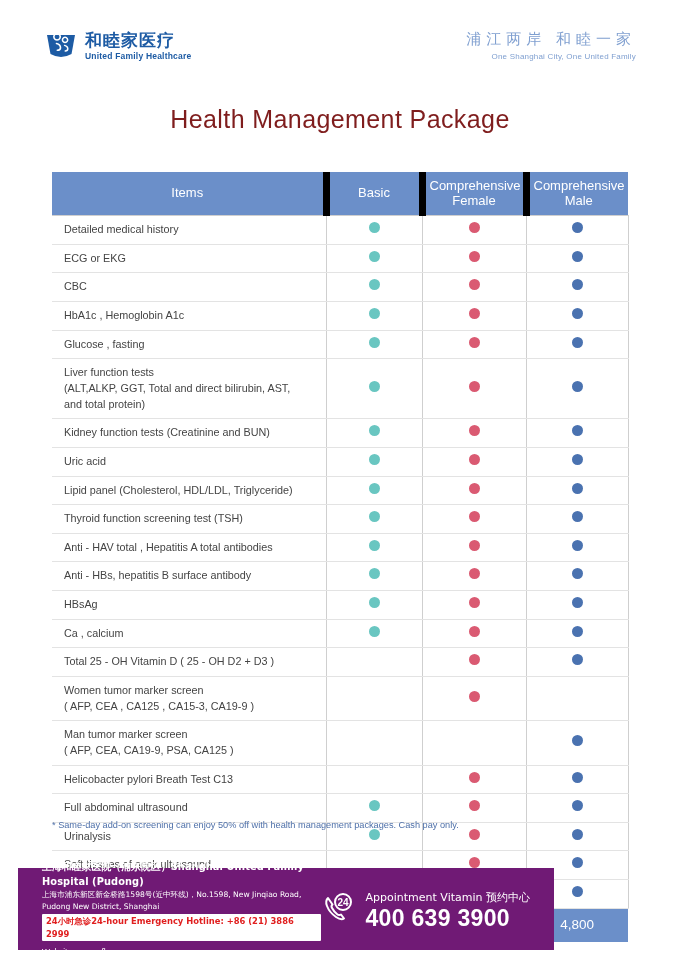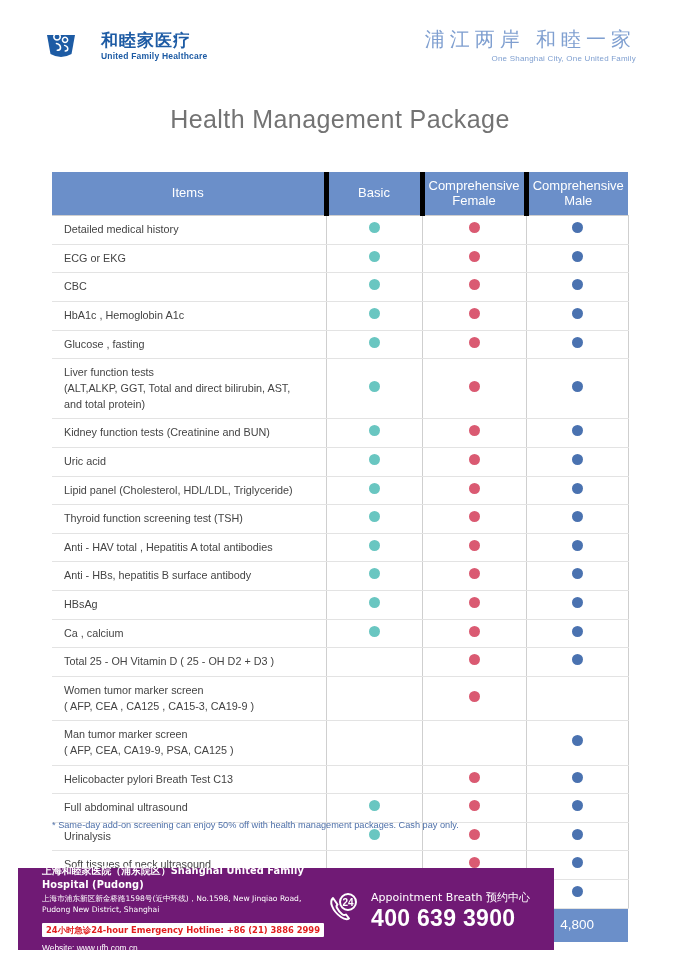"和睦家医疗" .brand { gap: 23px -> 7px }
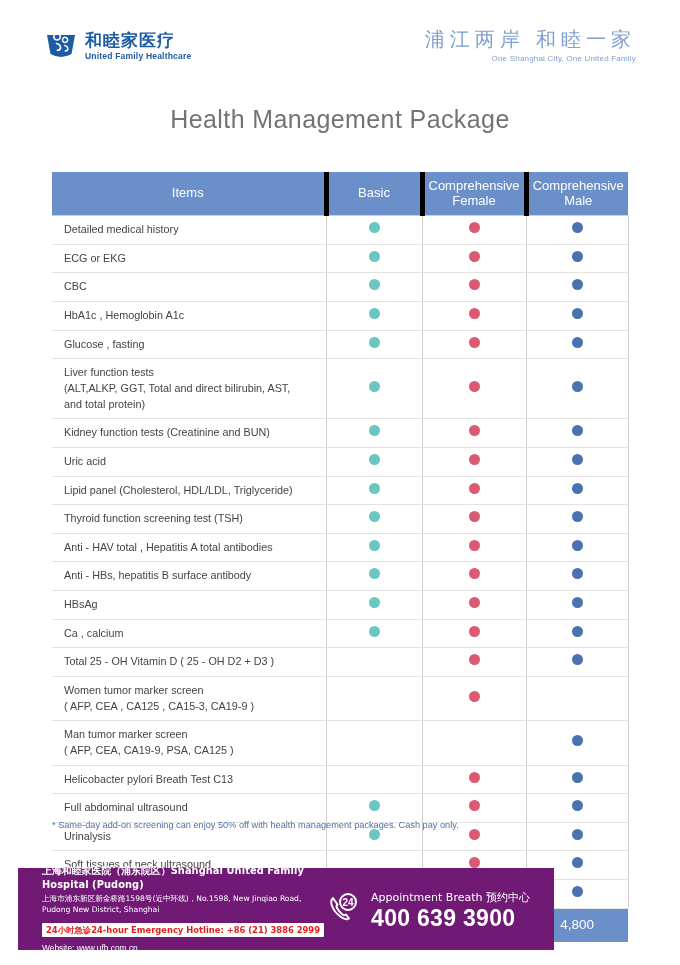"浦江两岸 和睦一家" .tagline-cn { font-size: 20px -> 15px }
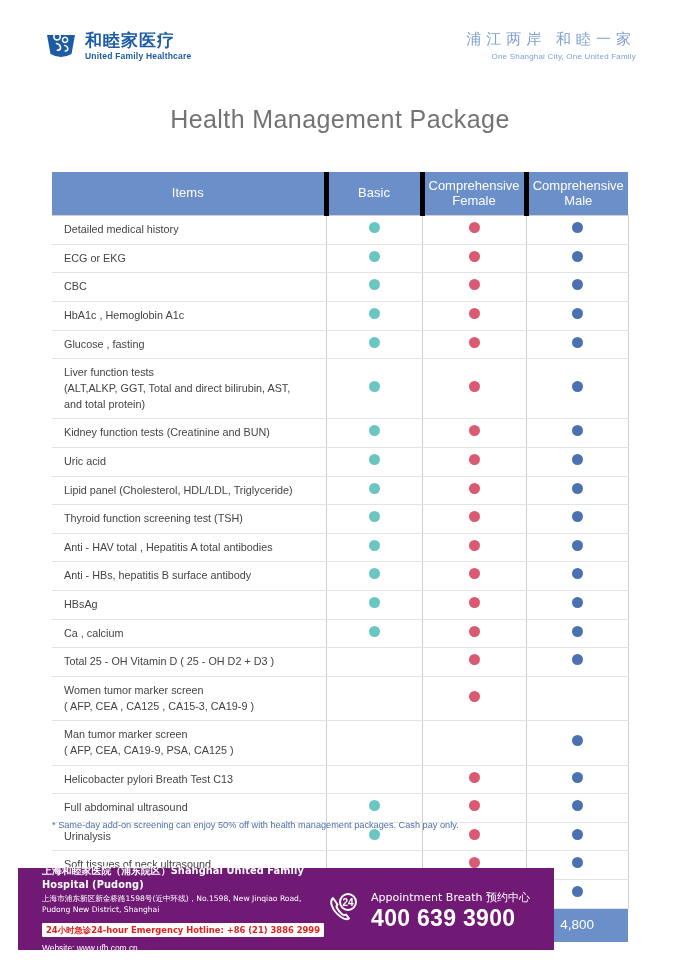"Health Management Package" .title { color: #737373 -> #7f1d1d }
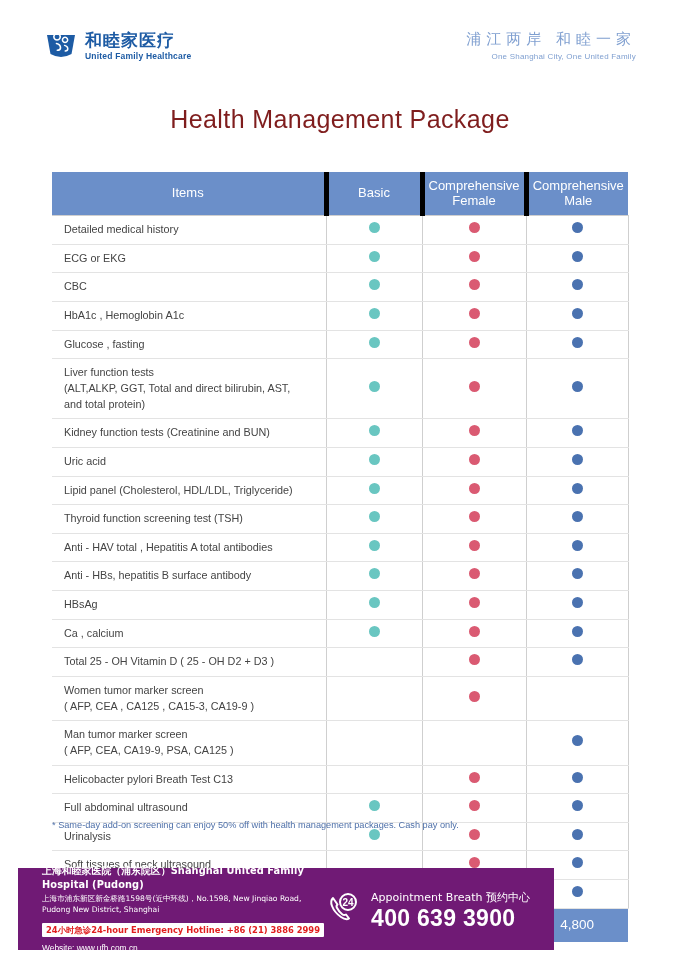"Items" thead th { border-right: 5px solid #000000 -> 7px solid #000000 }
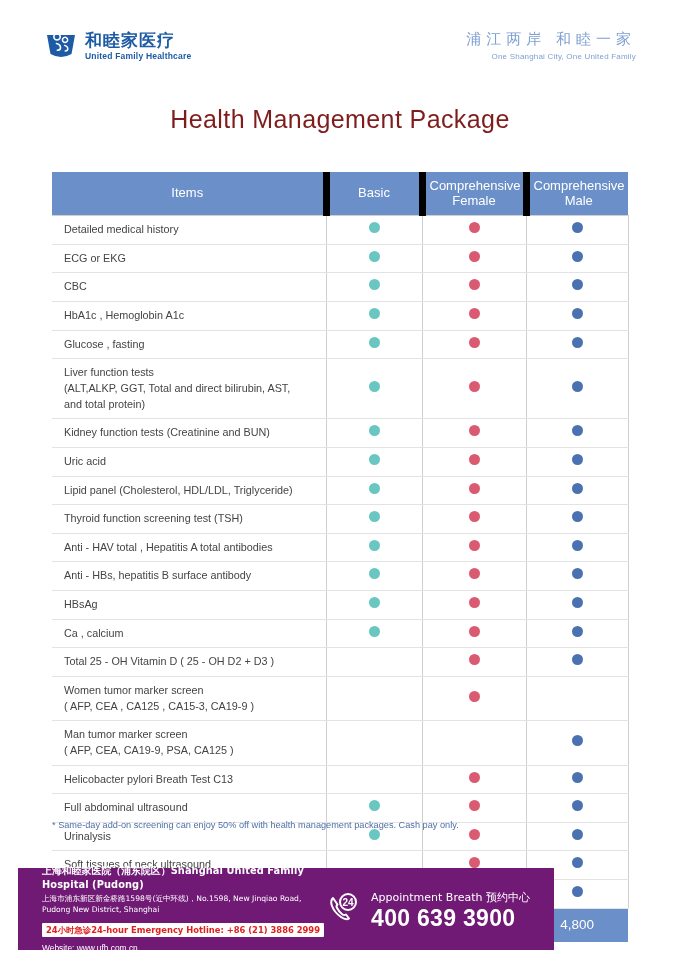"Appointment Breath 预约中心" span.appt-label { text: Breath -> Vitamin }
